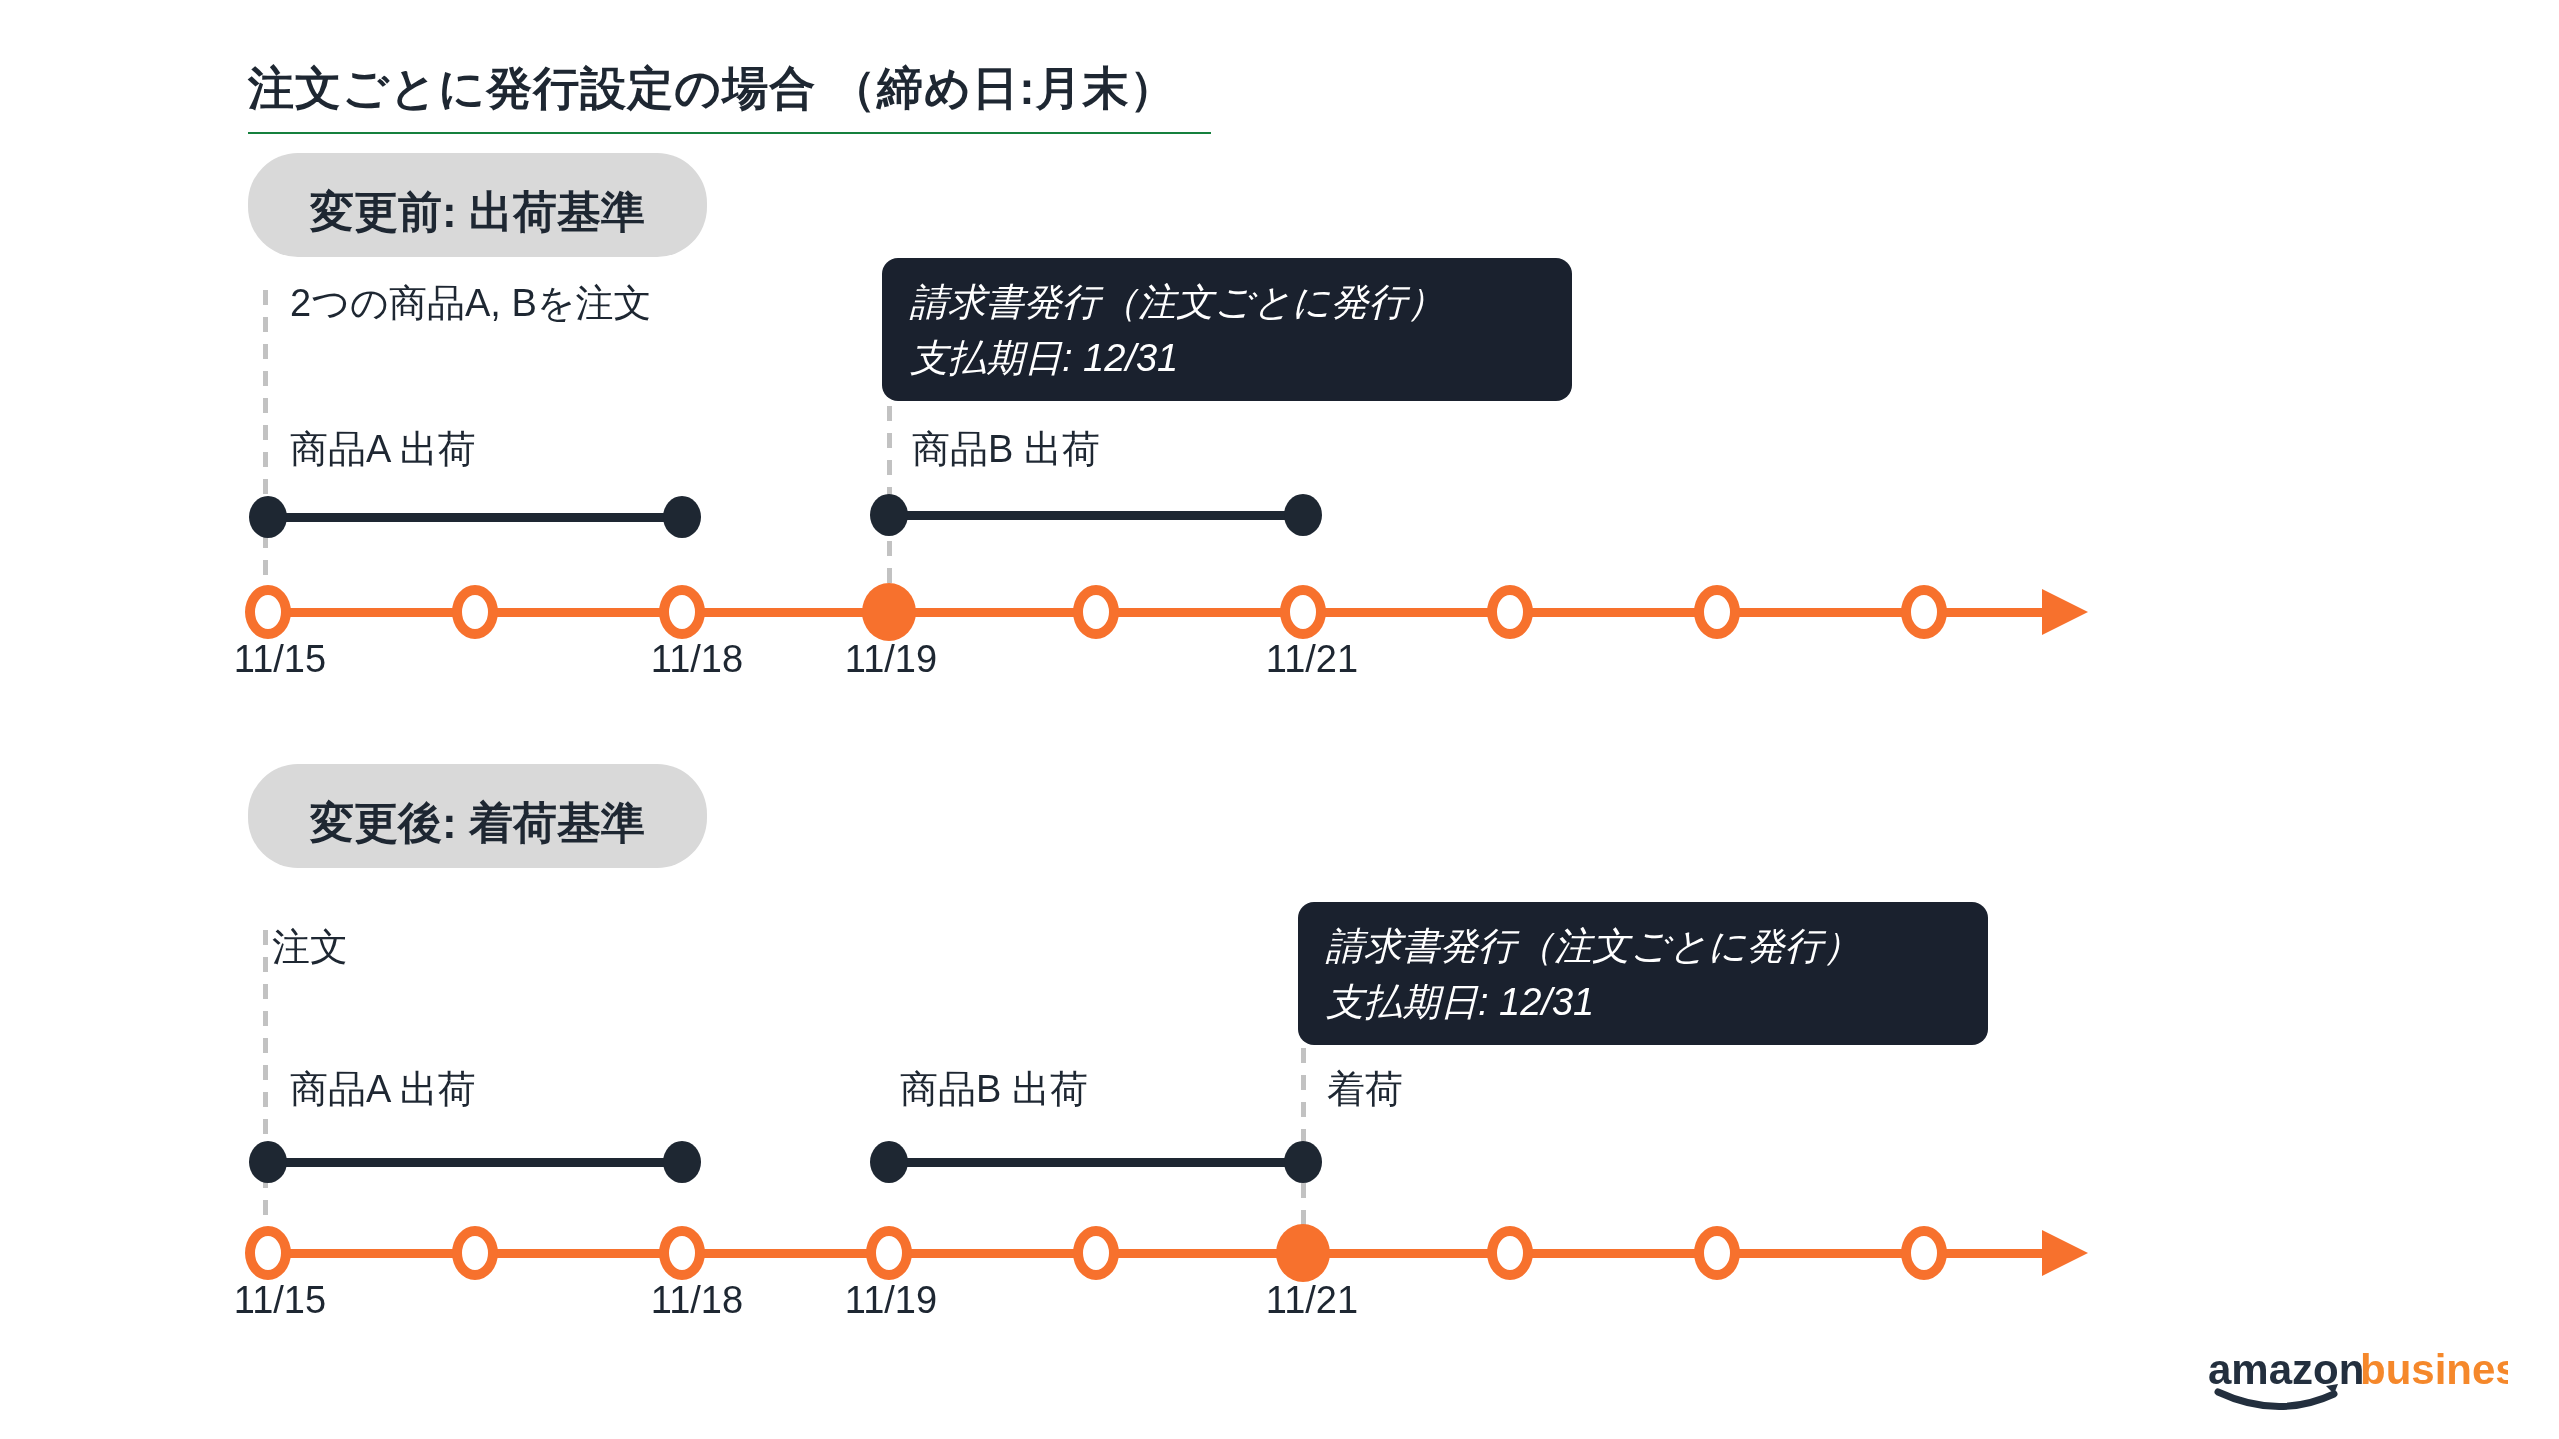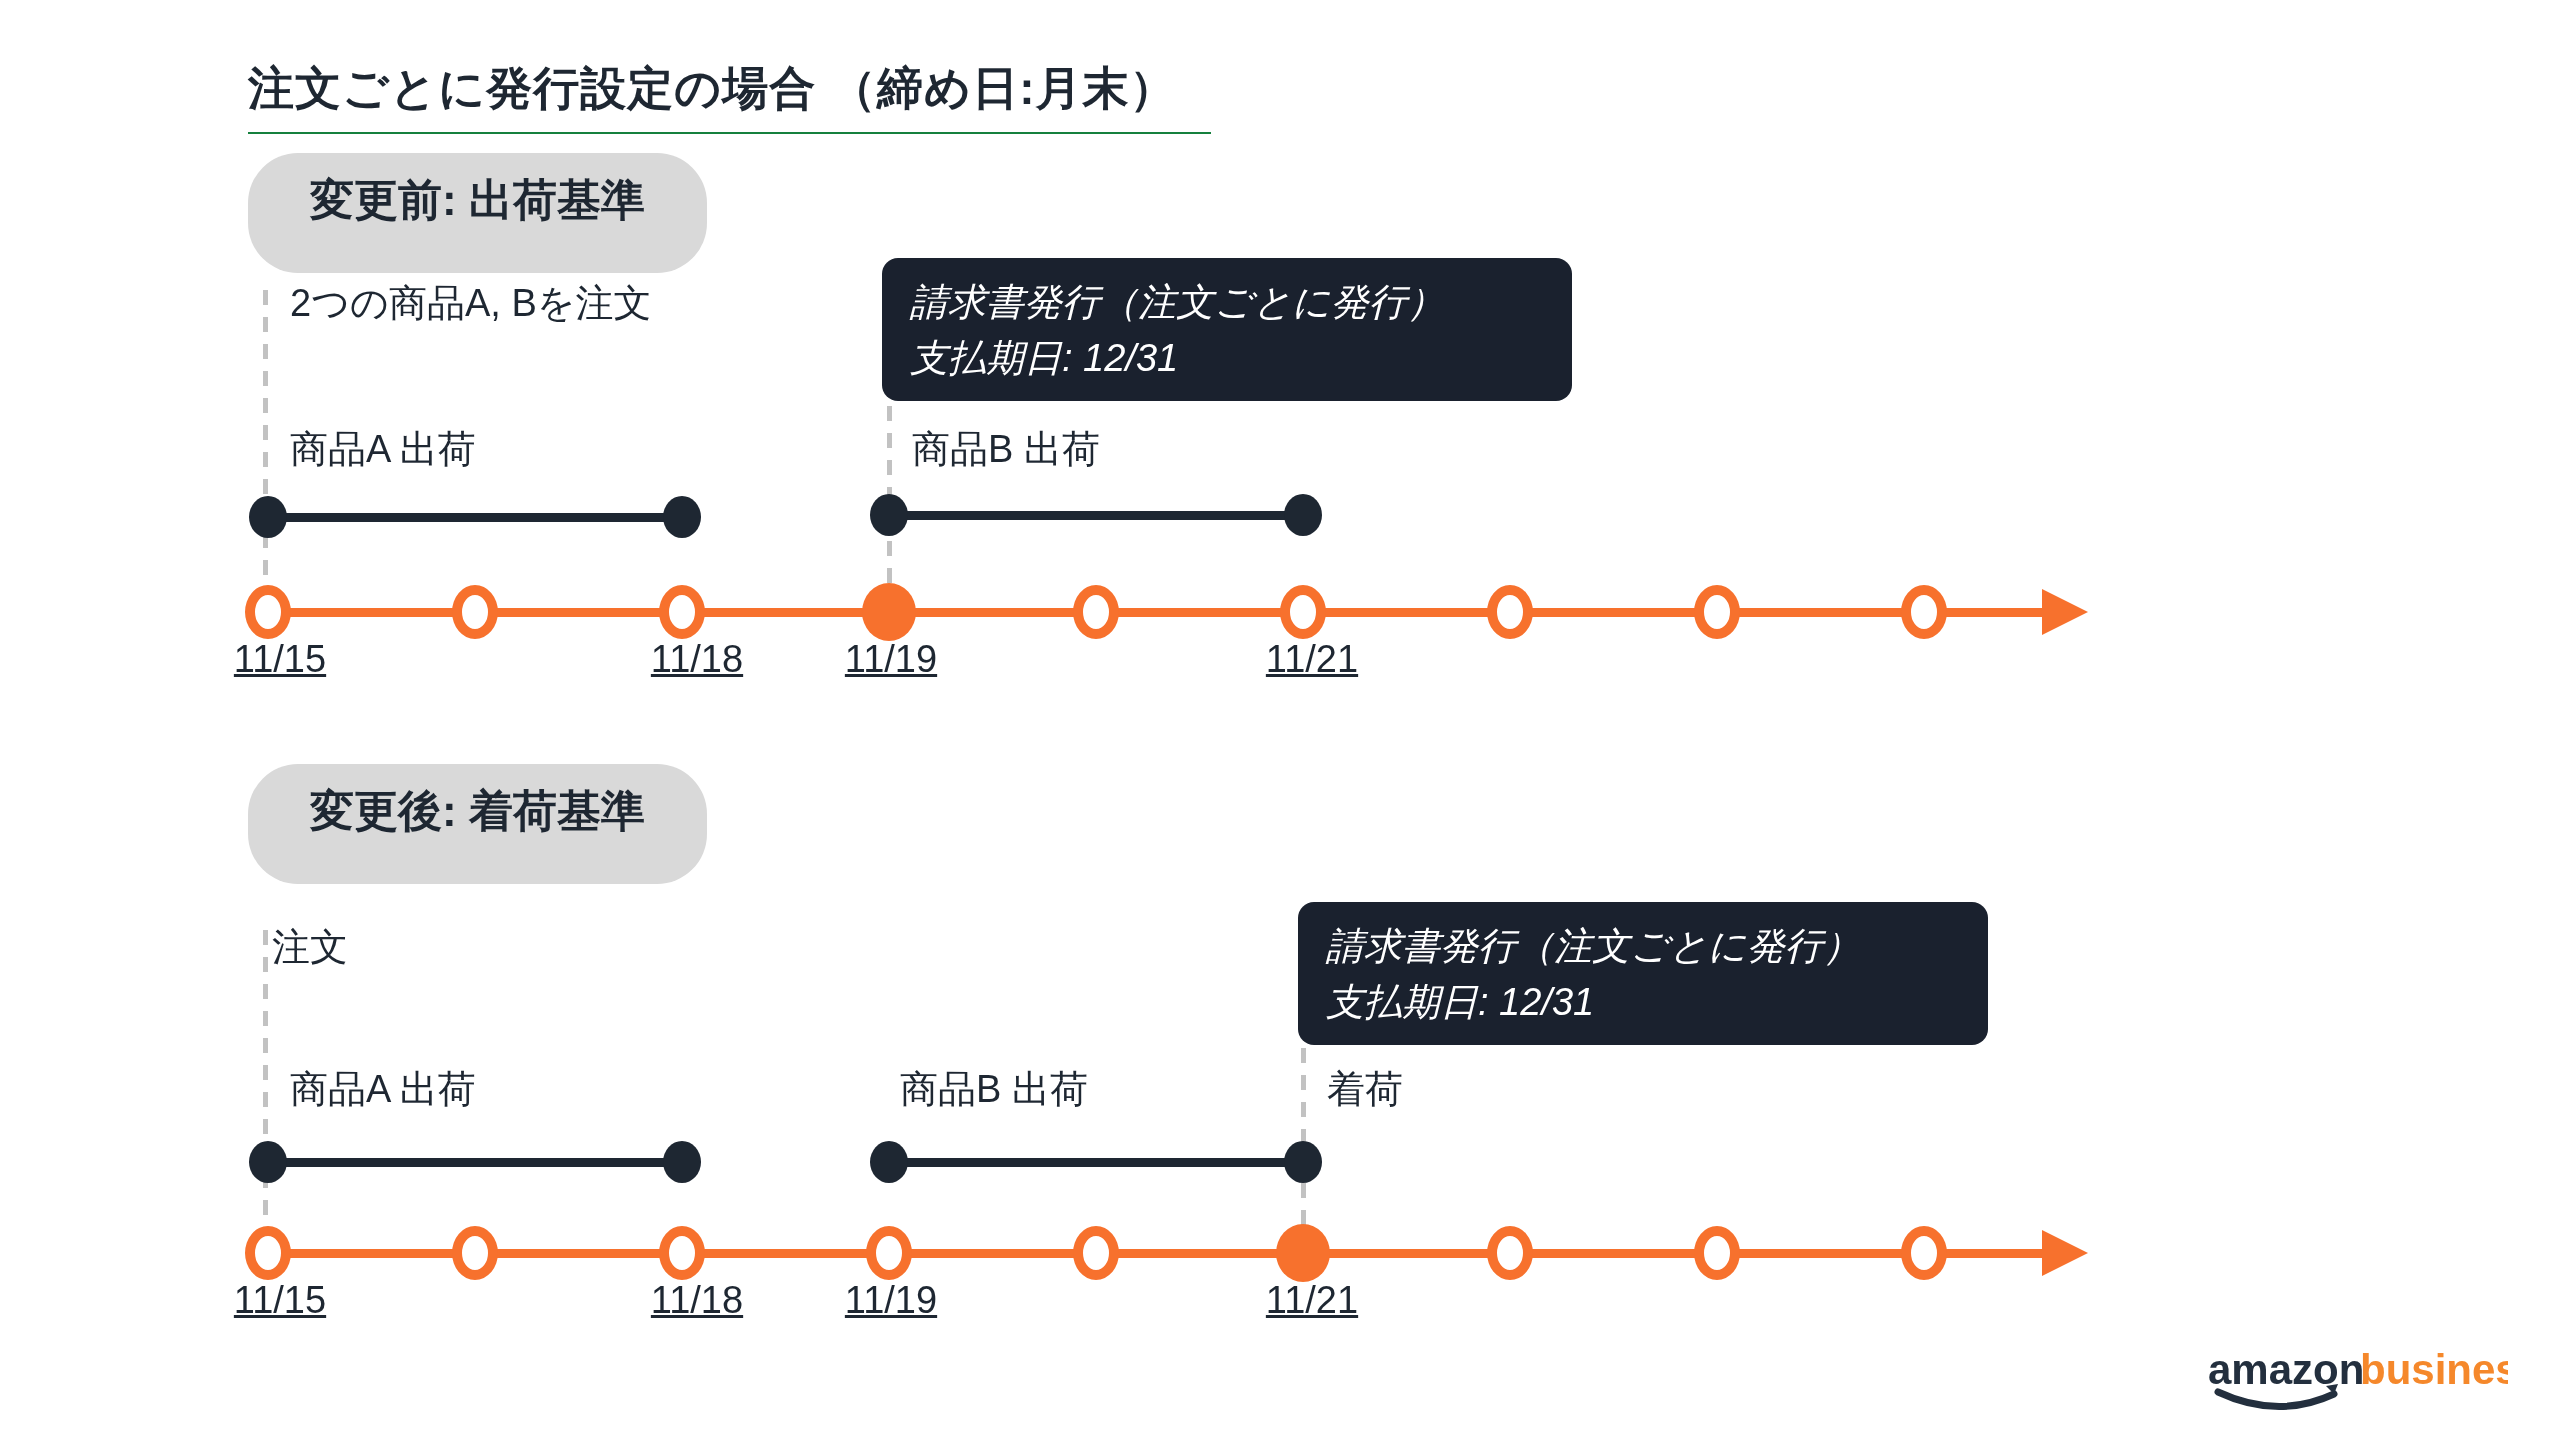"変更前: 出荷基準" .badge { height: 120px -> 80px; padding: 0 62px -> 12px 62px }
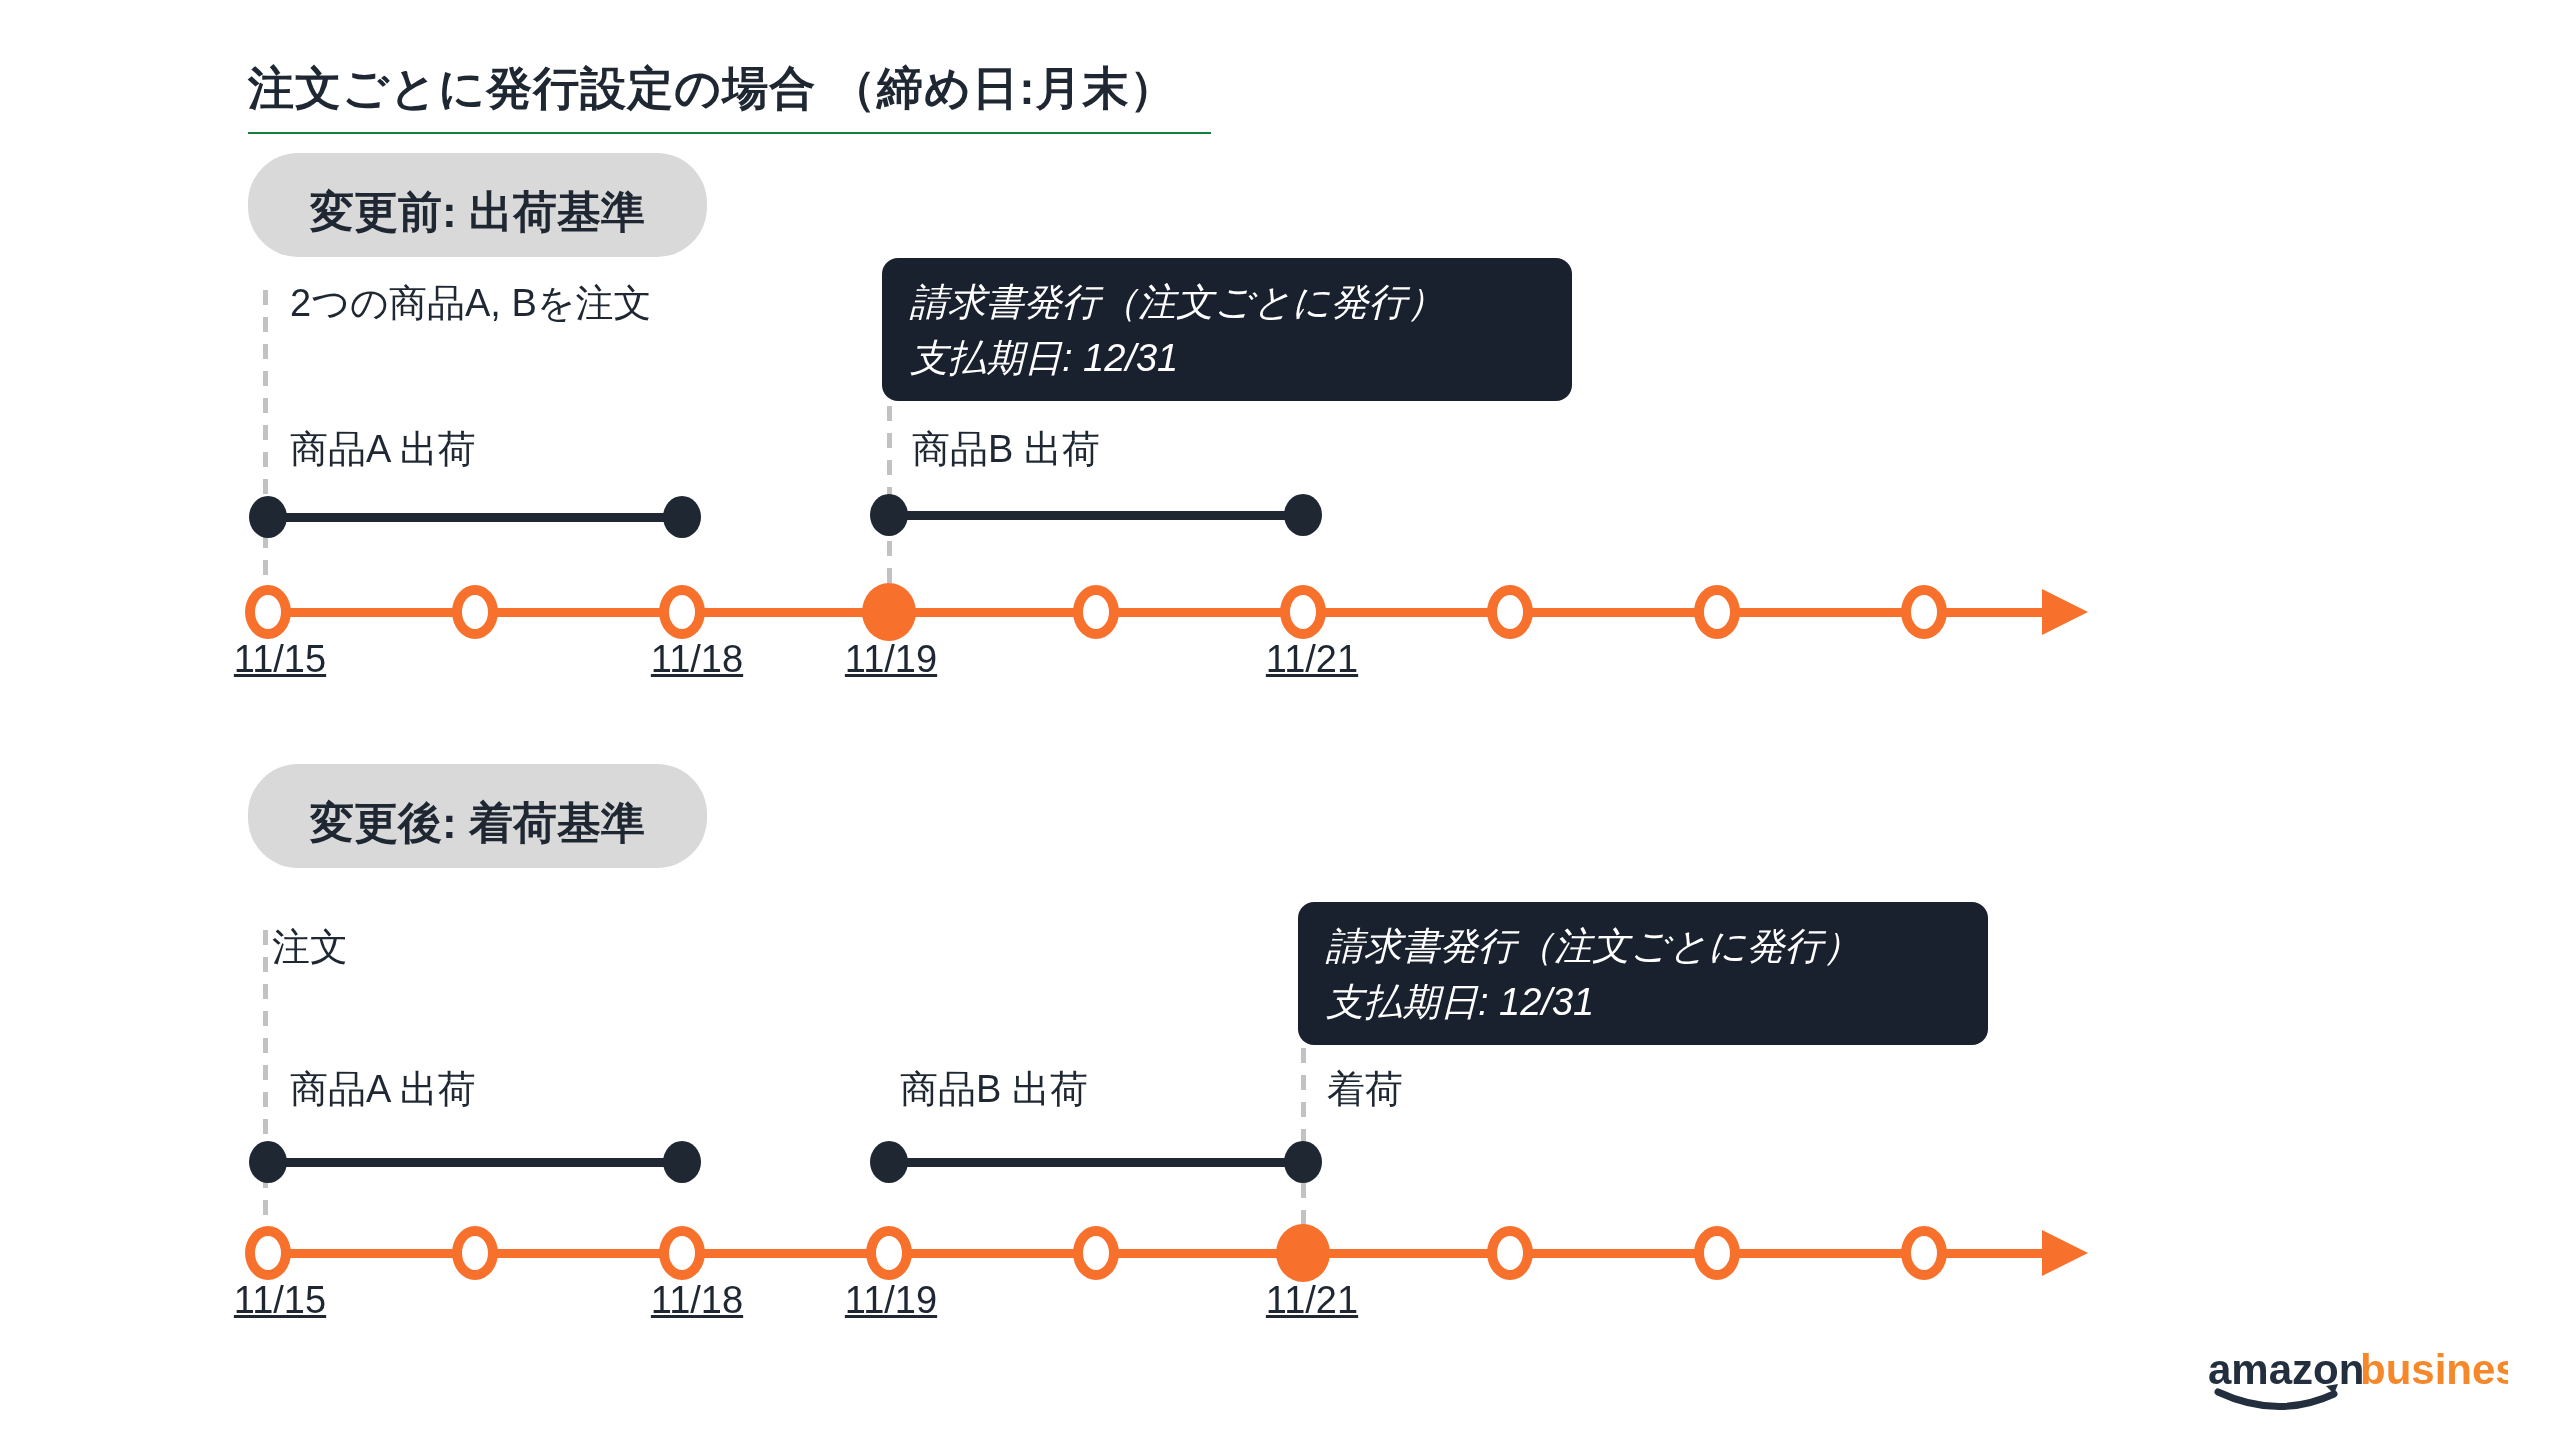"11/15" .date { text-decoration: underline -> none }
